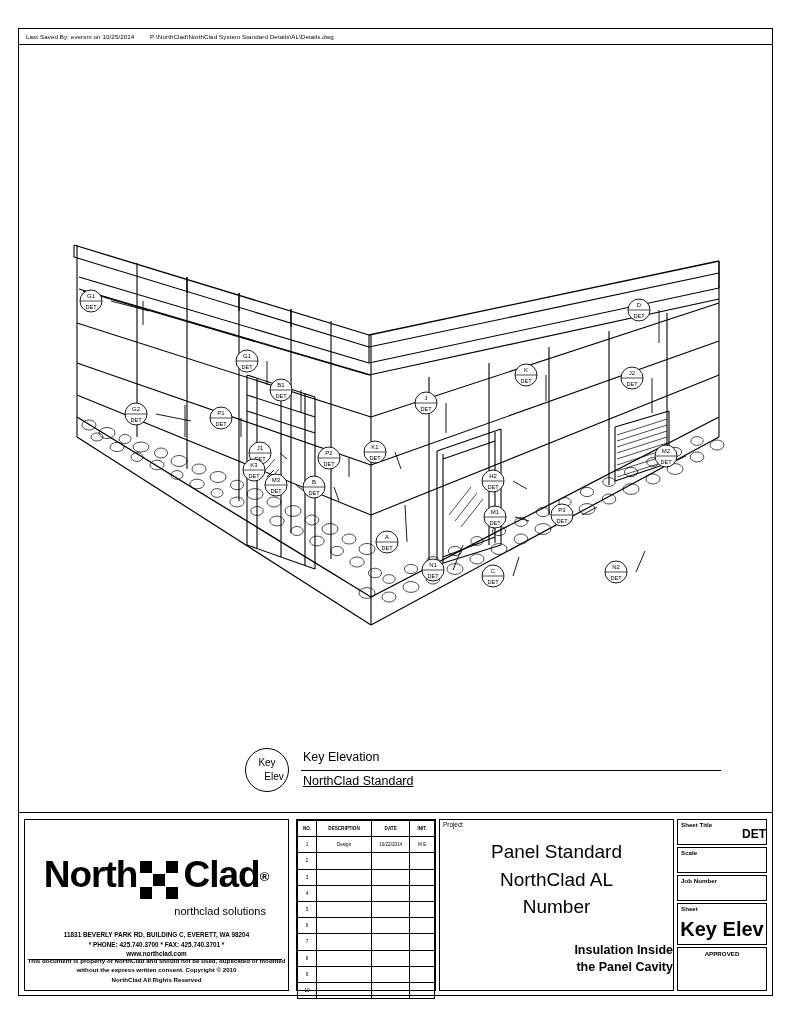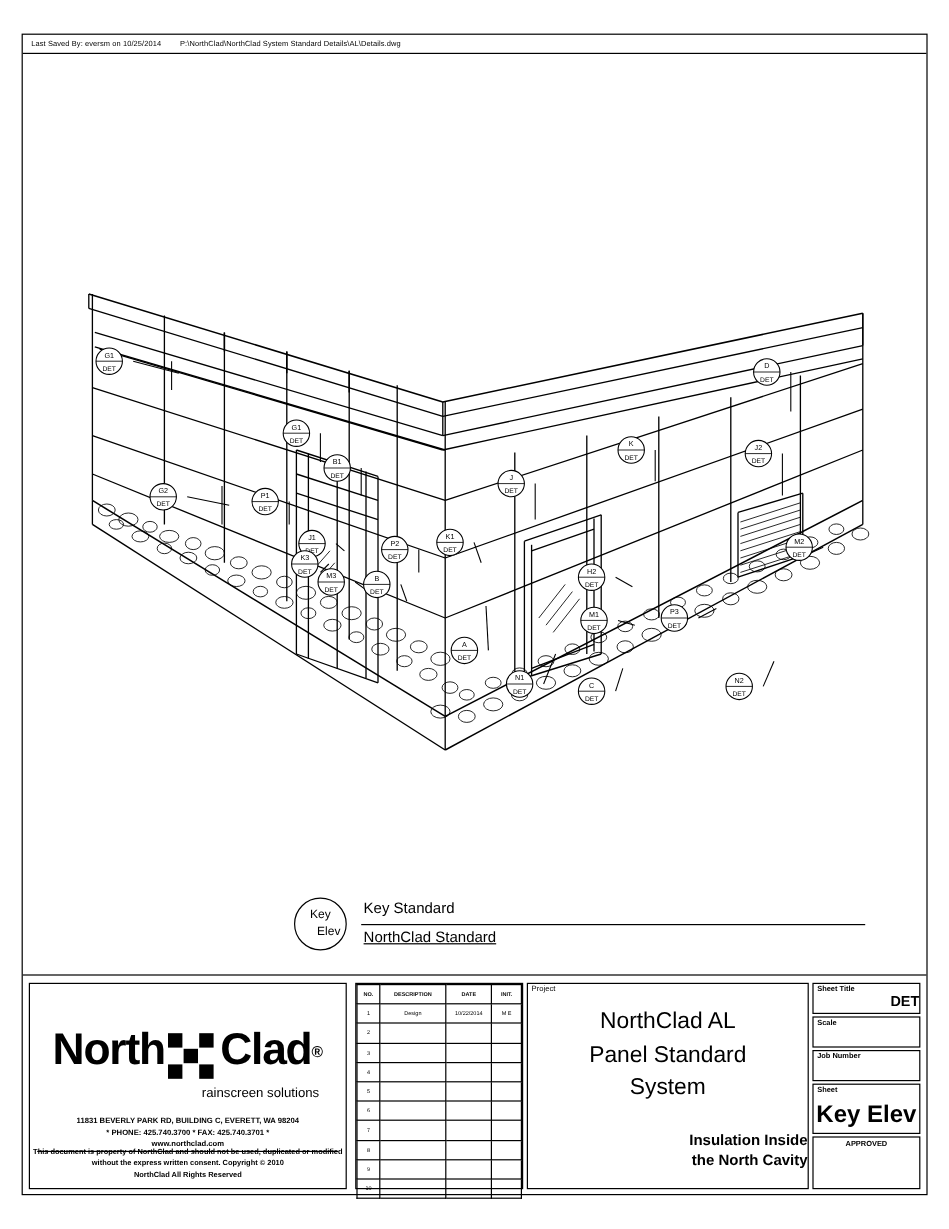"Key Standard" div.t1 { text: Standard -> Elevation }
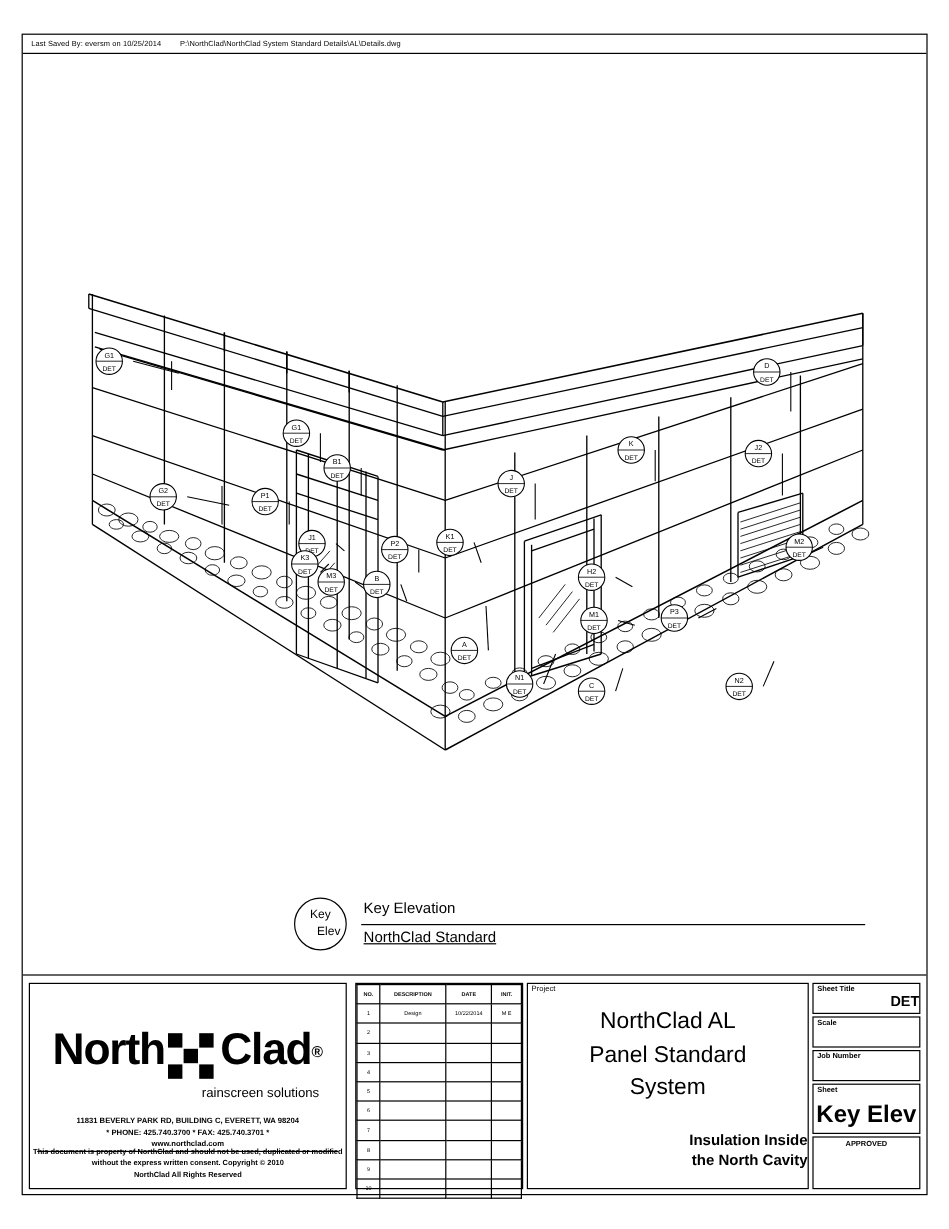"NorthClad AL" div { order: before "Panel Standard" -> after "Panel Standard" }
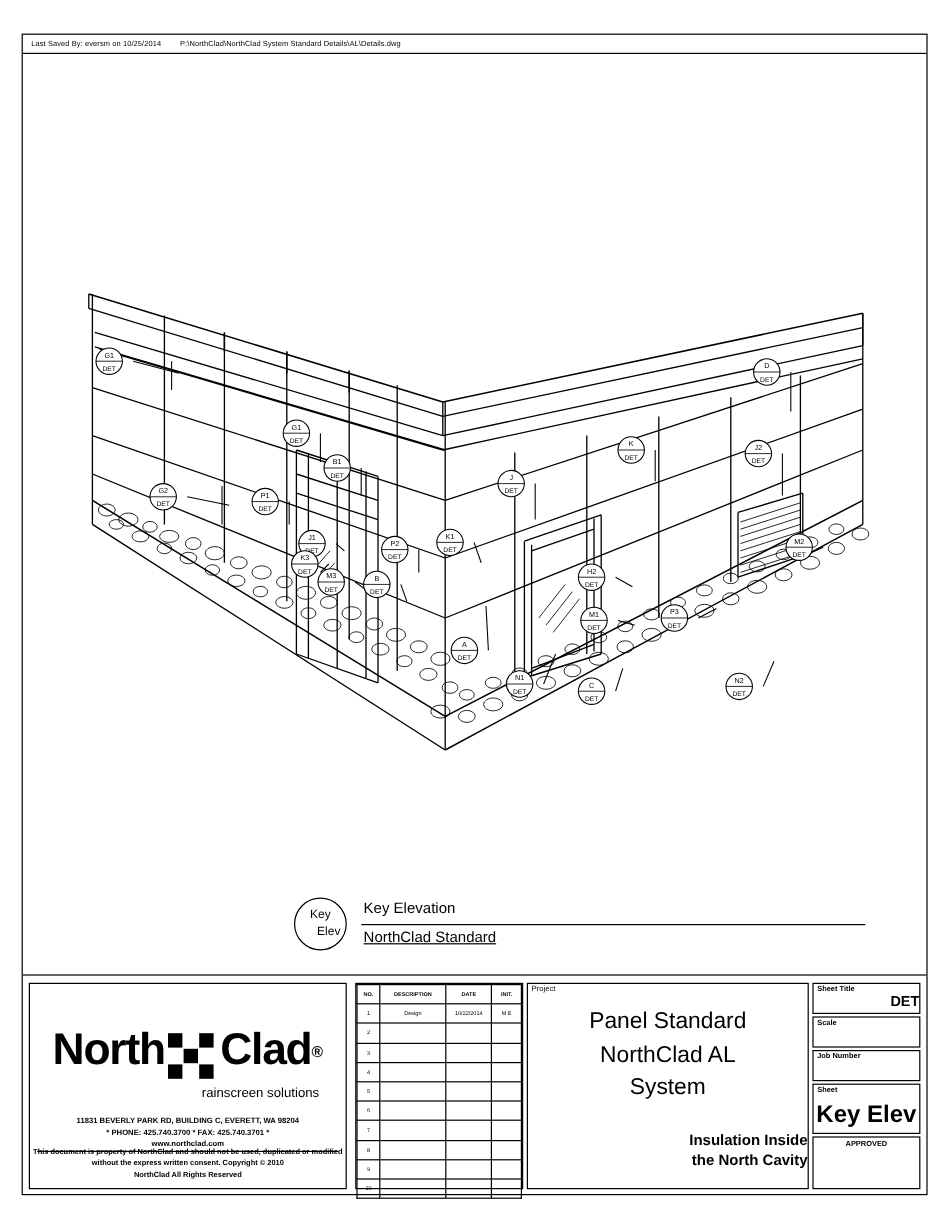"rainscreen solutions" div.logo-tag { text: rainscreen -> northclad }
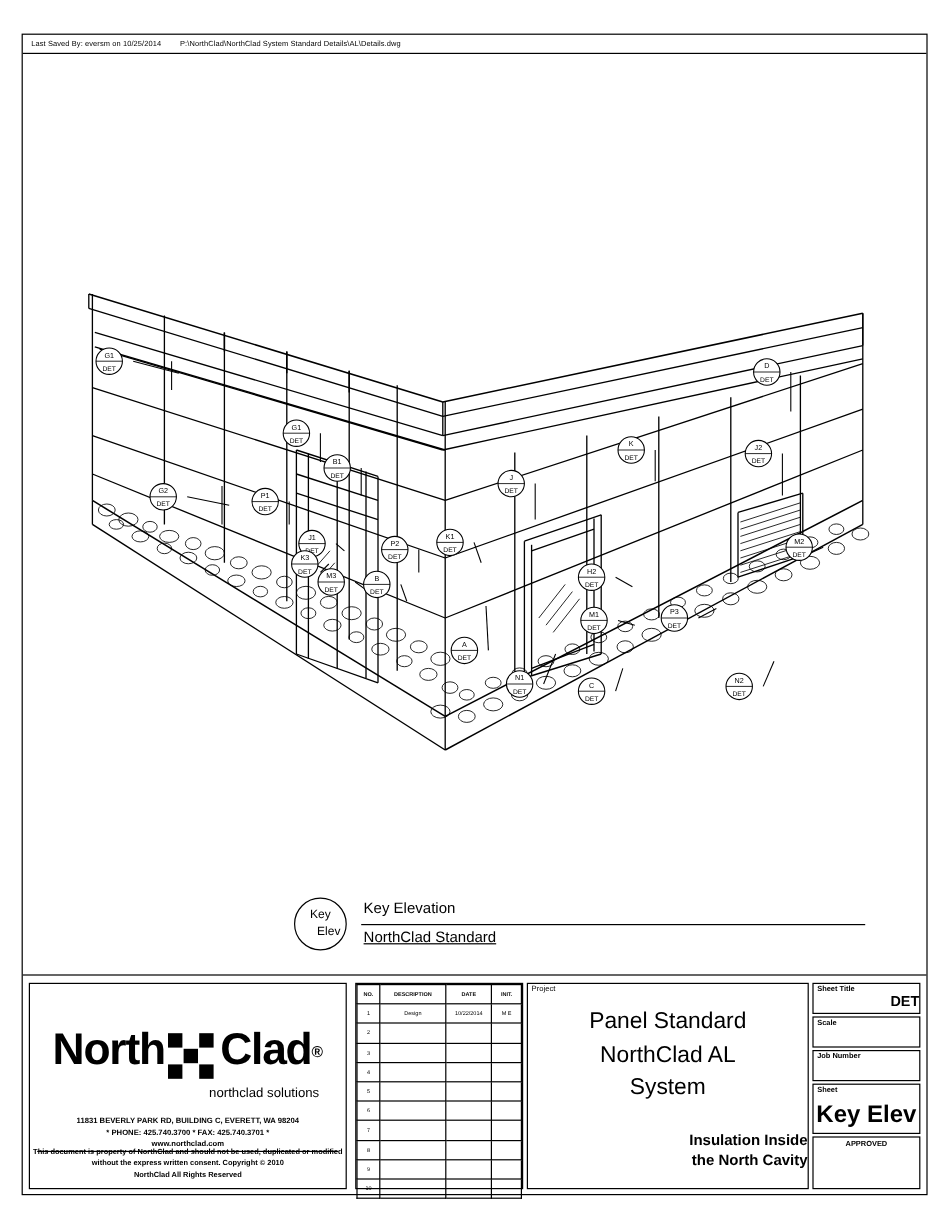"System" div { text: System -> Number }
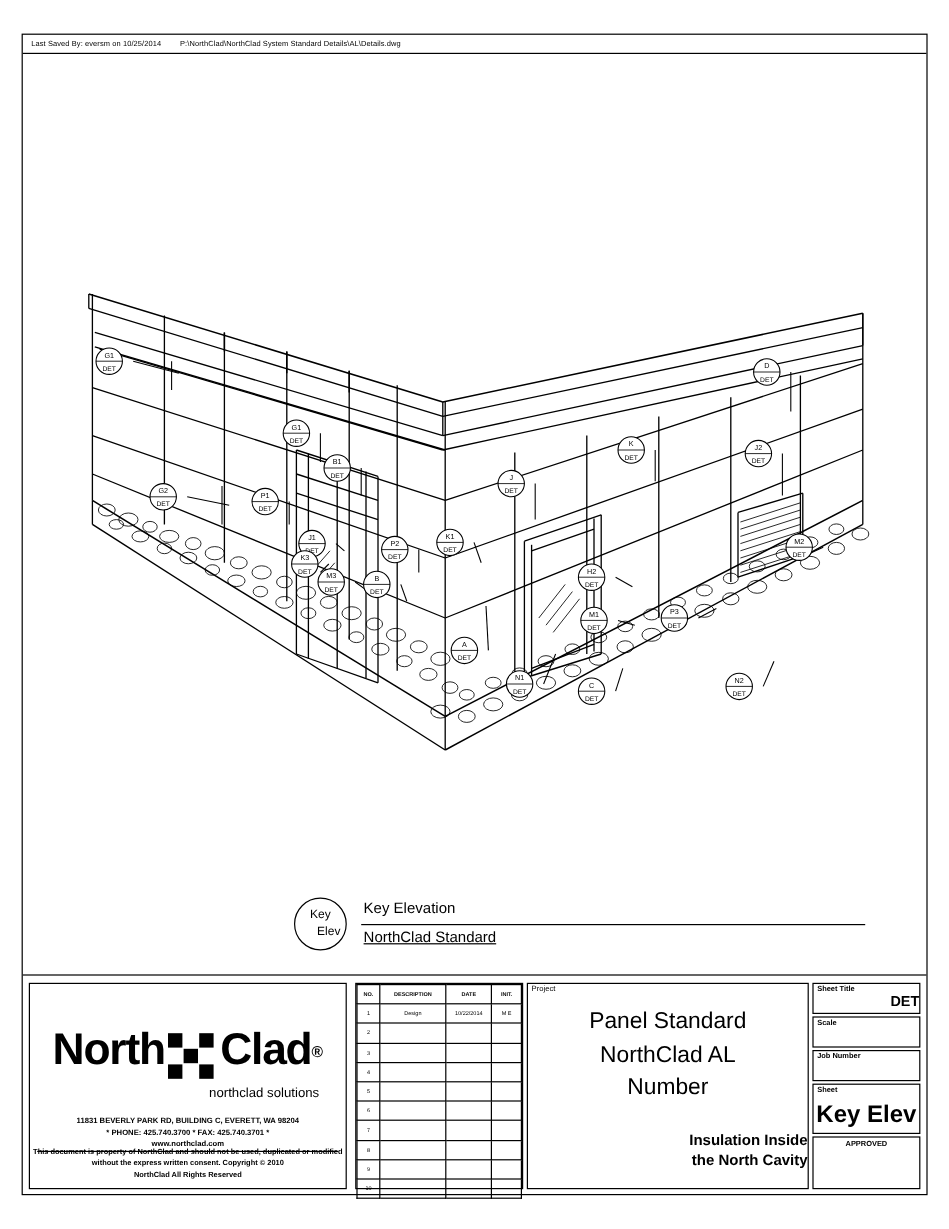"the North Cavity" div { text: North -> Panel }
